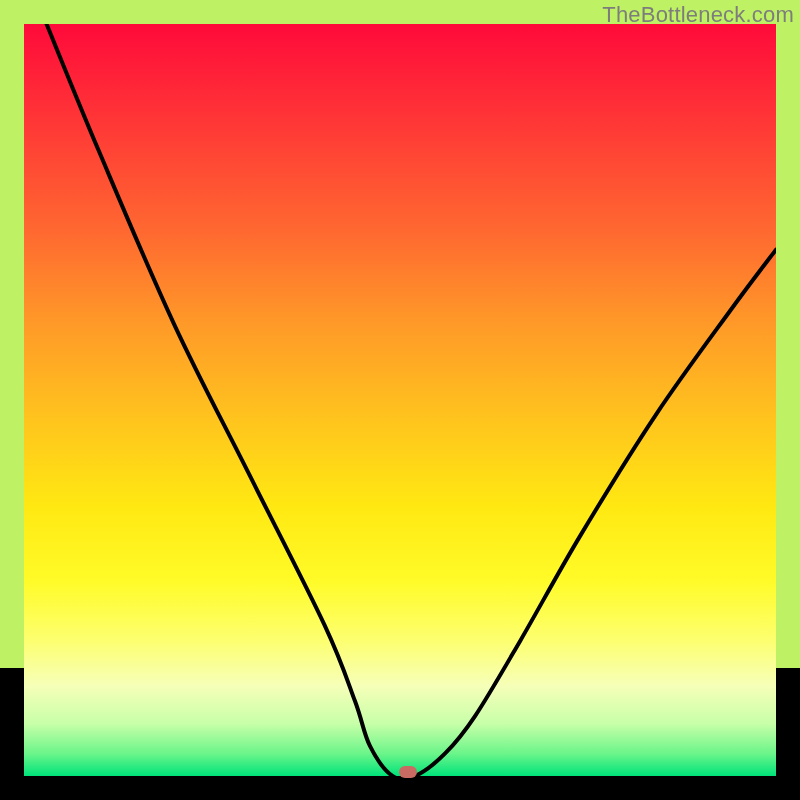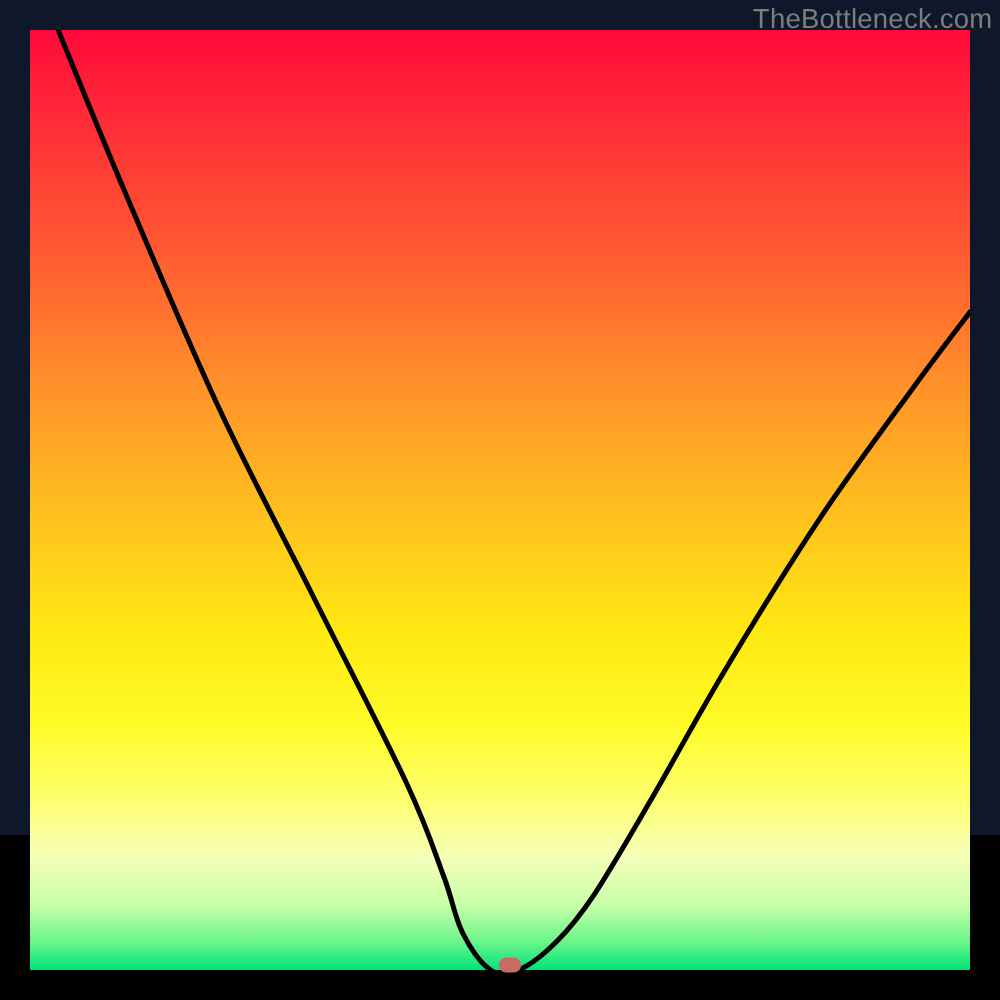"TheBottleneck.com" .frame { background: #0f172a -> #bef264 }
